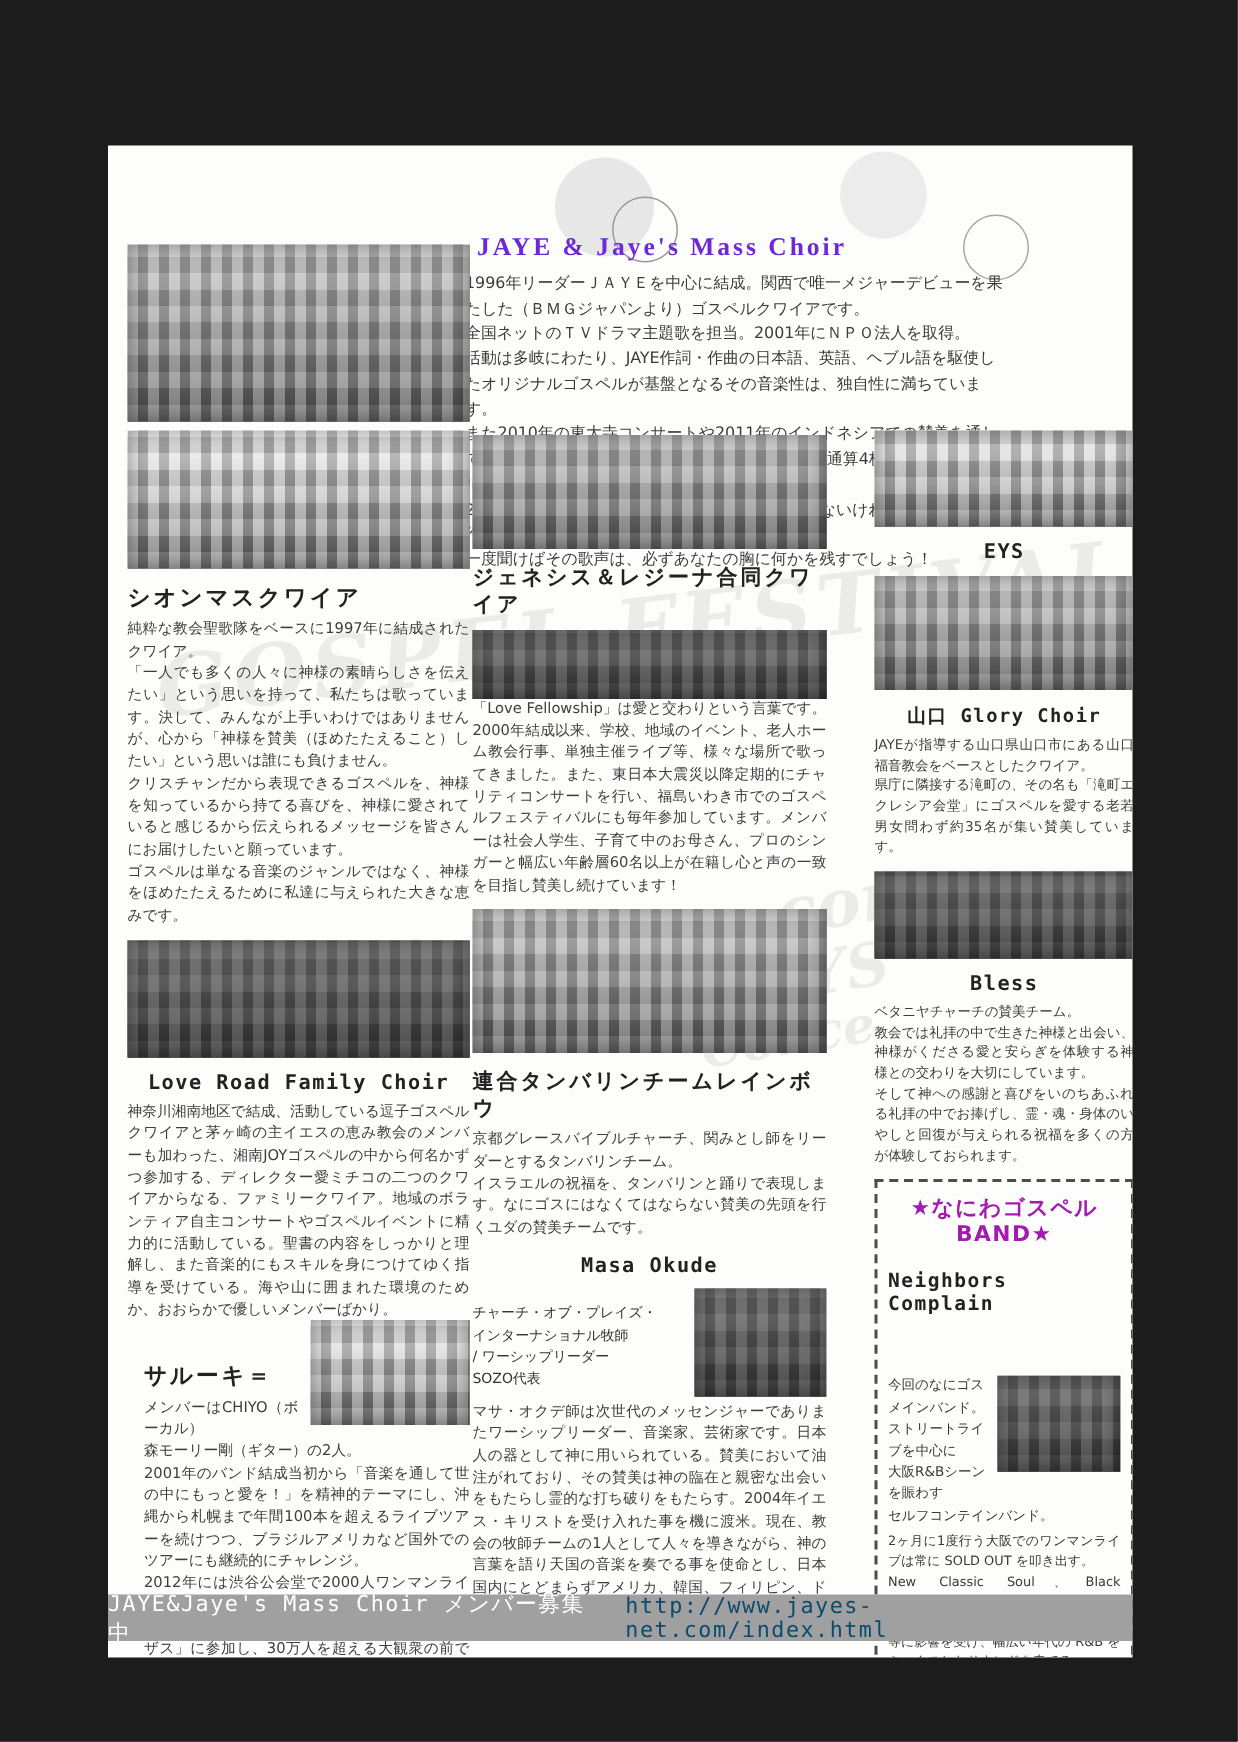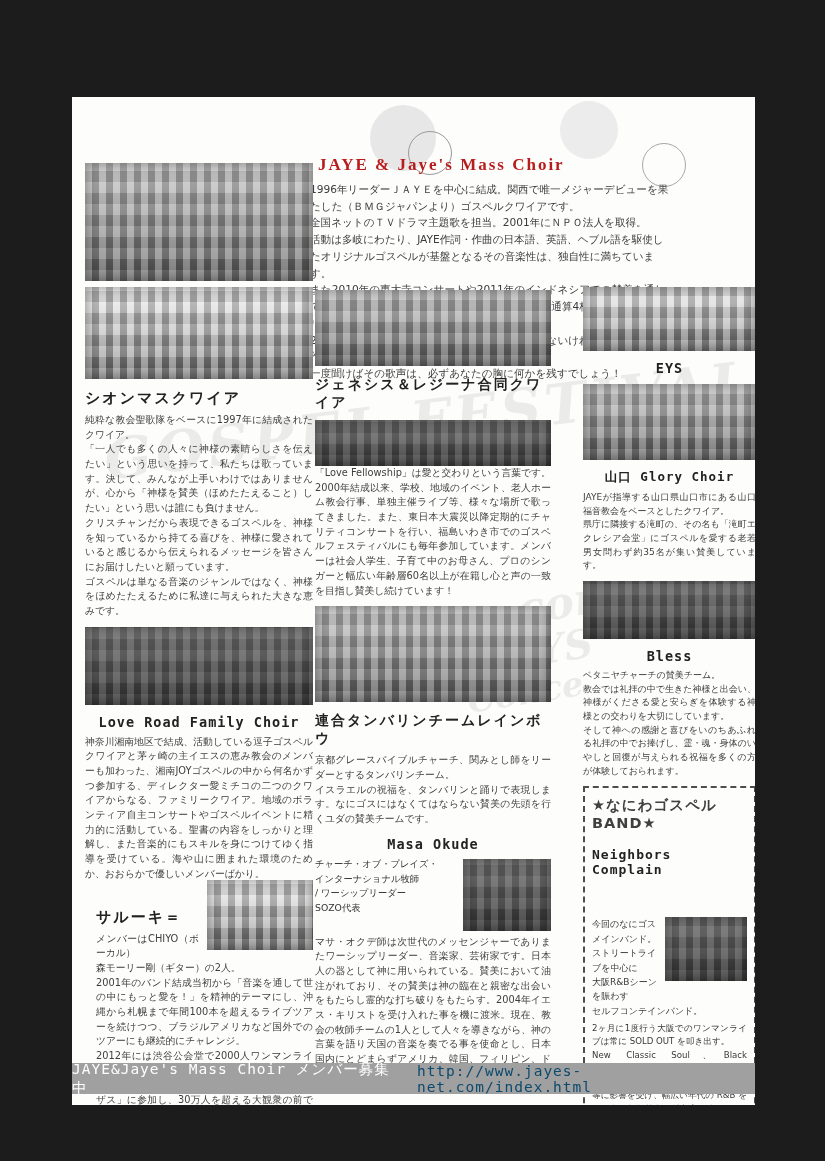"JAYE & Jaye's Mass Choir" .subtitle { color: #b91c1c -> #6d28d9 }
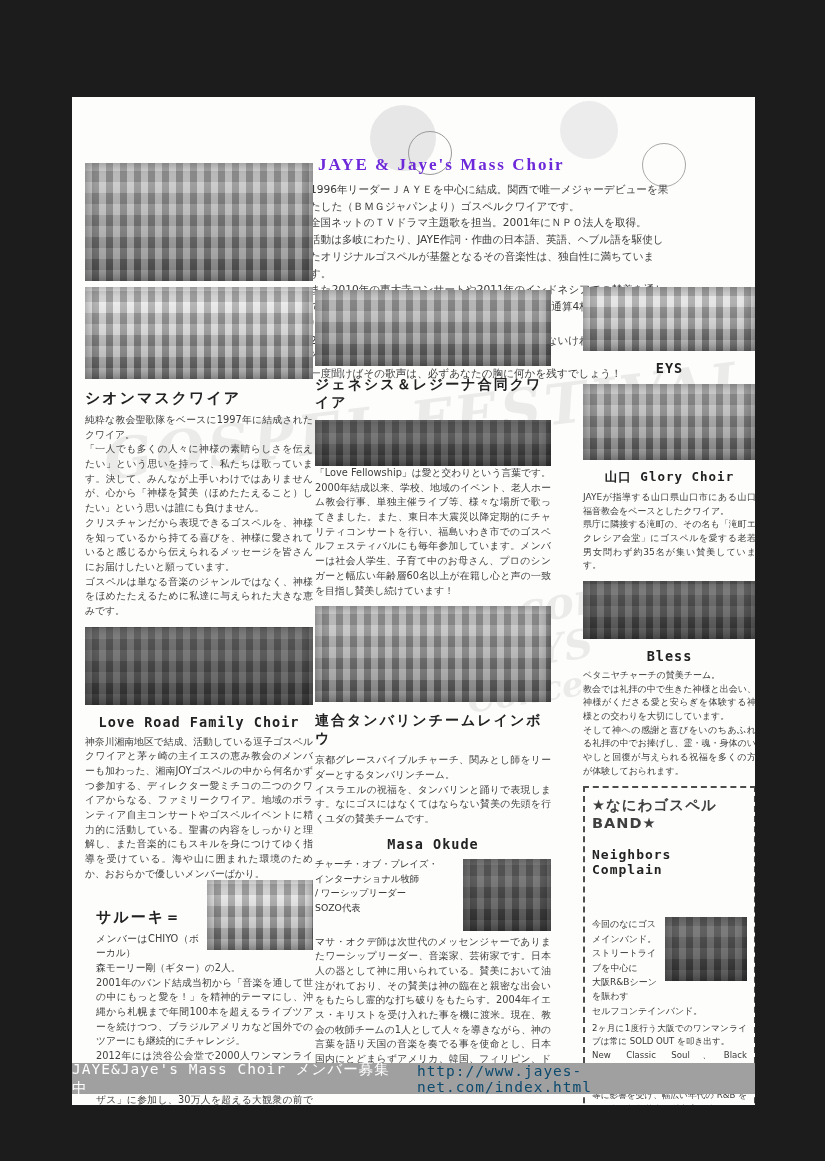"★なにわゴスペルBAND★" .band-title { color: #404040 -> #a21caf; text-align: left -> center }
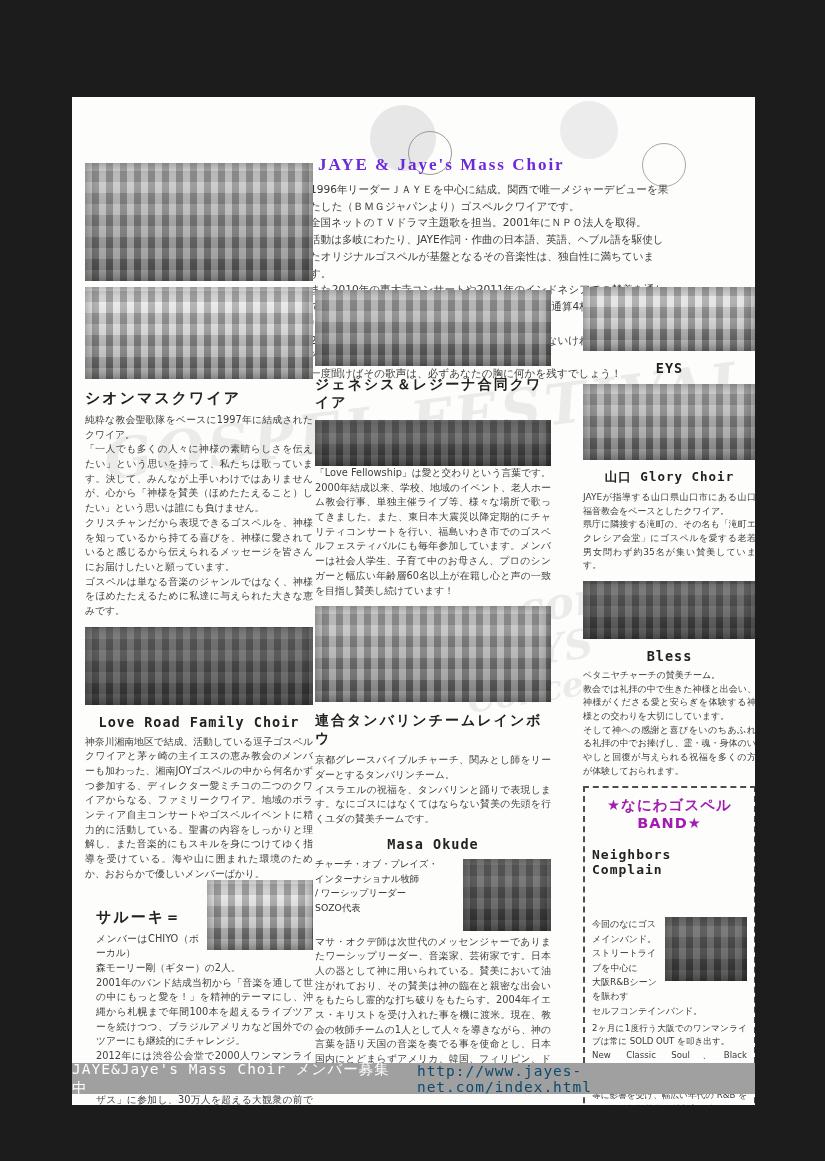"チャーチ・オブ・プレイズ・" .roles { margin-top: none -> 12px }
